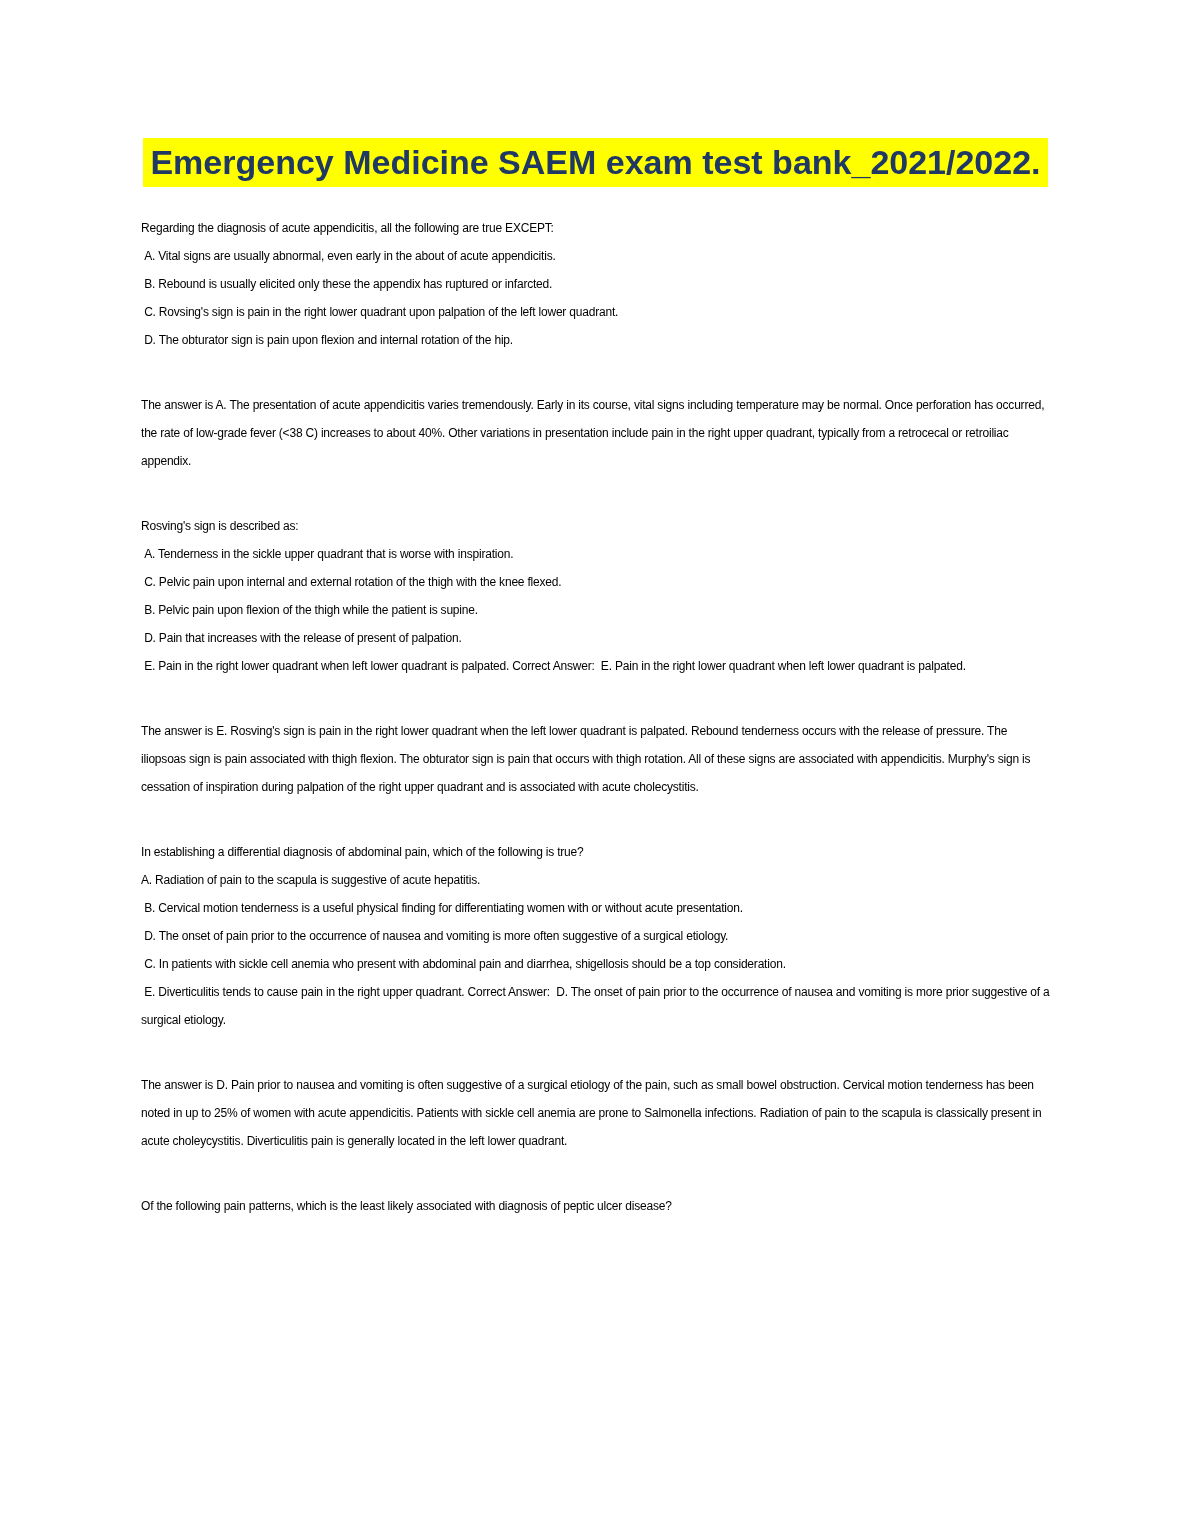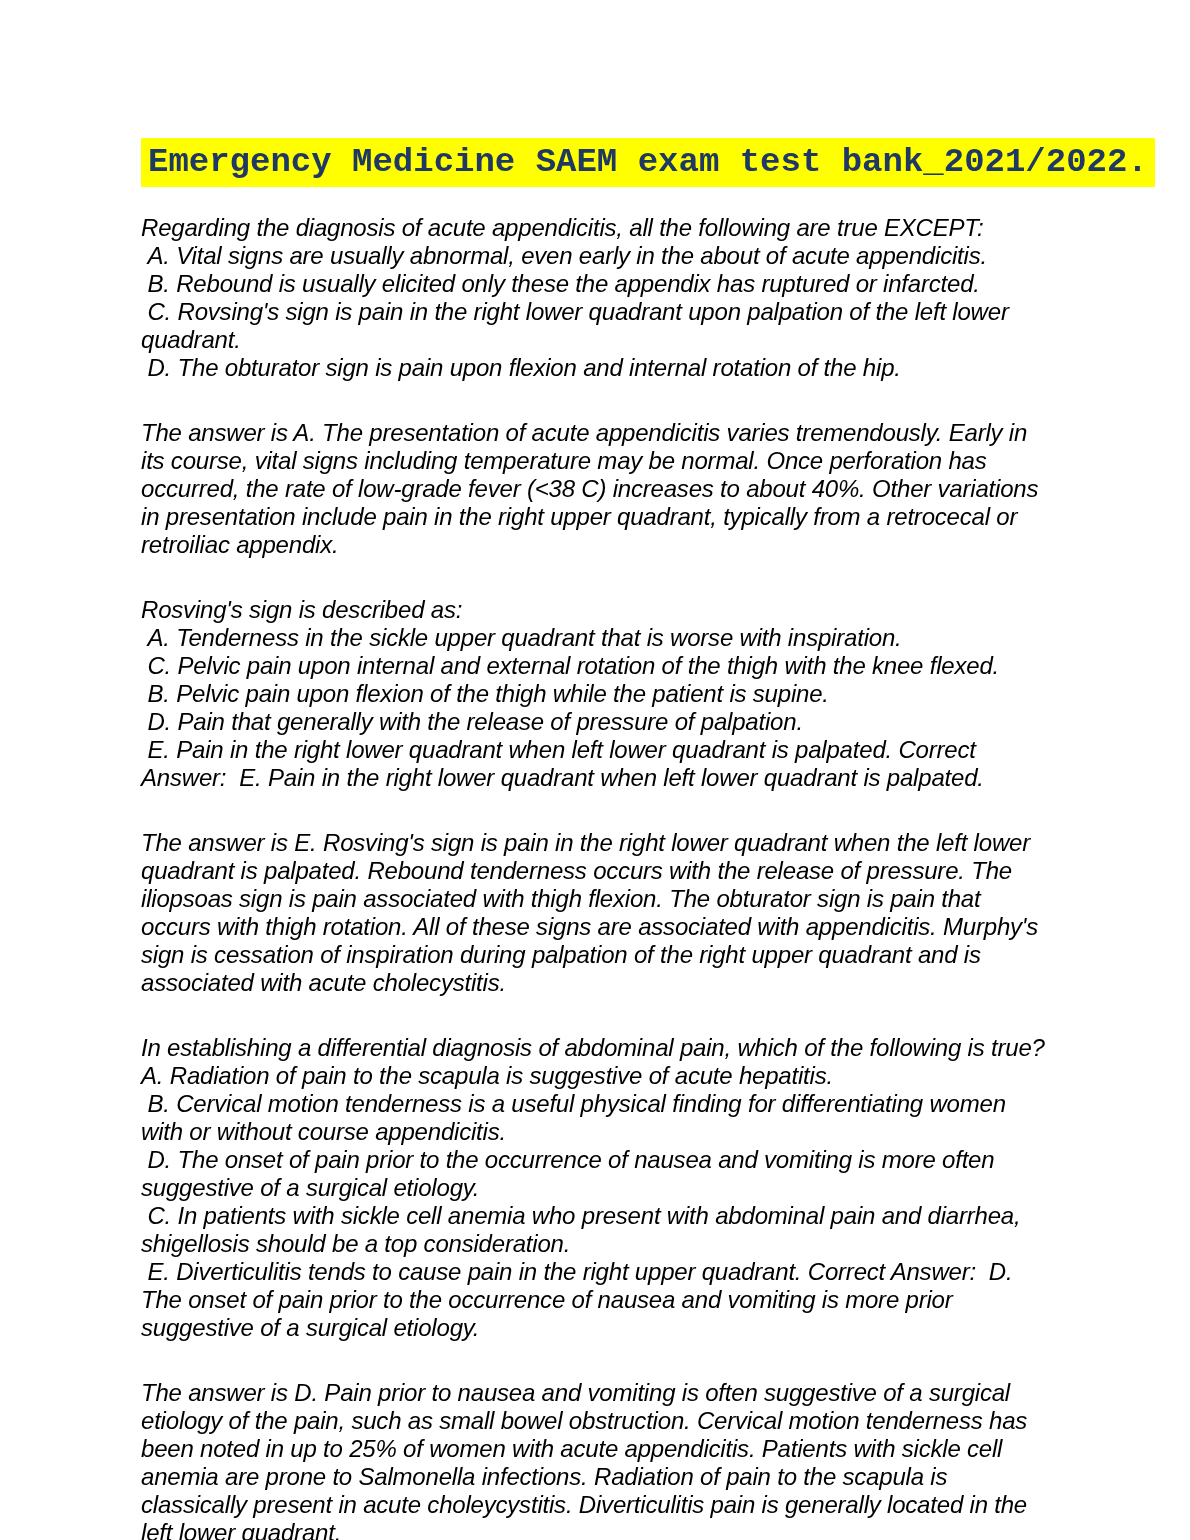"Emergency Medicine SAEM exam test" .title-highlight { font-family: Liberation Mono, monospace -> Liberation Sans, sans-serif }
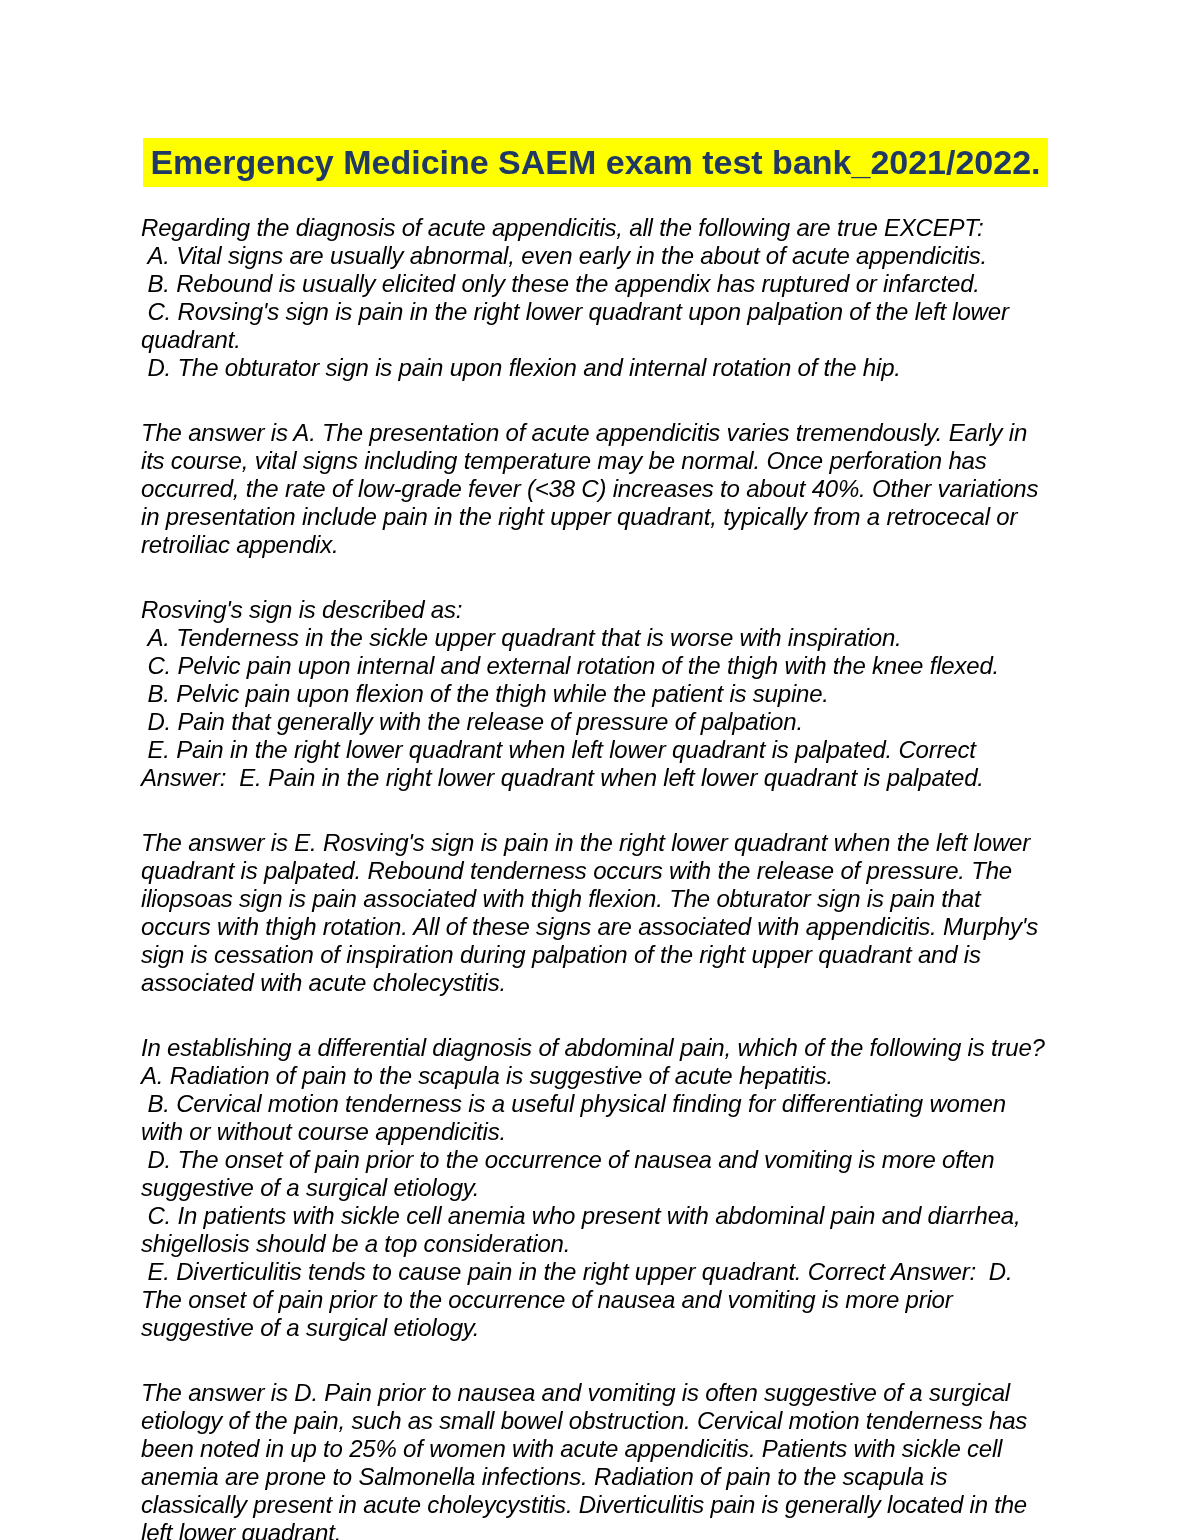"Regarding the diagnosis of acute" .para { font-size: 24px -> 12px; font-style: italic -> none }
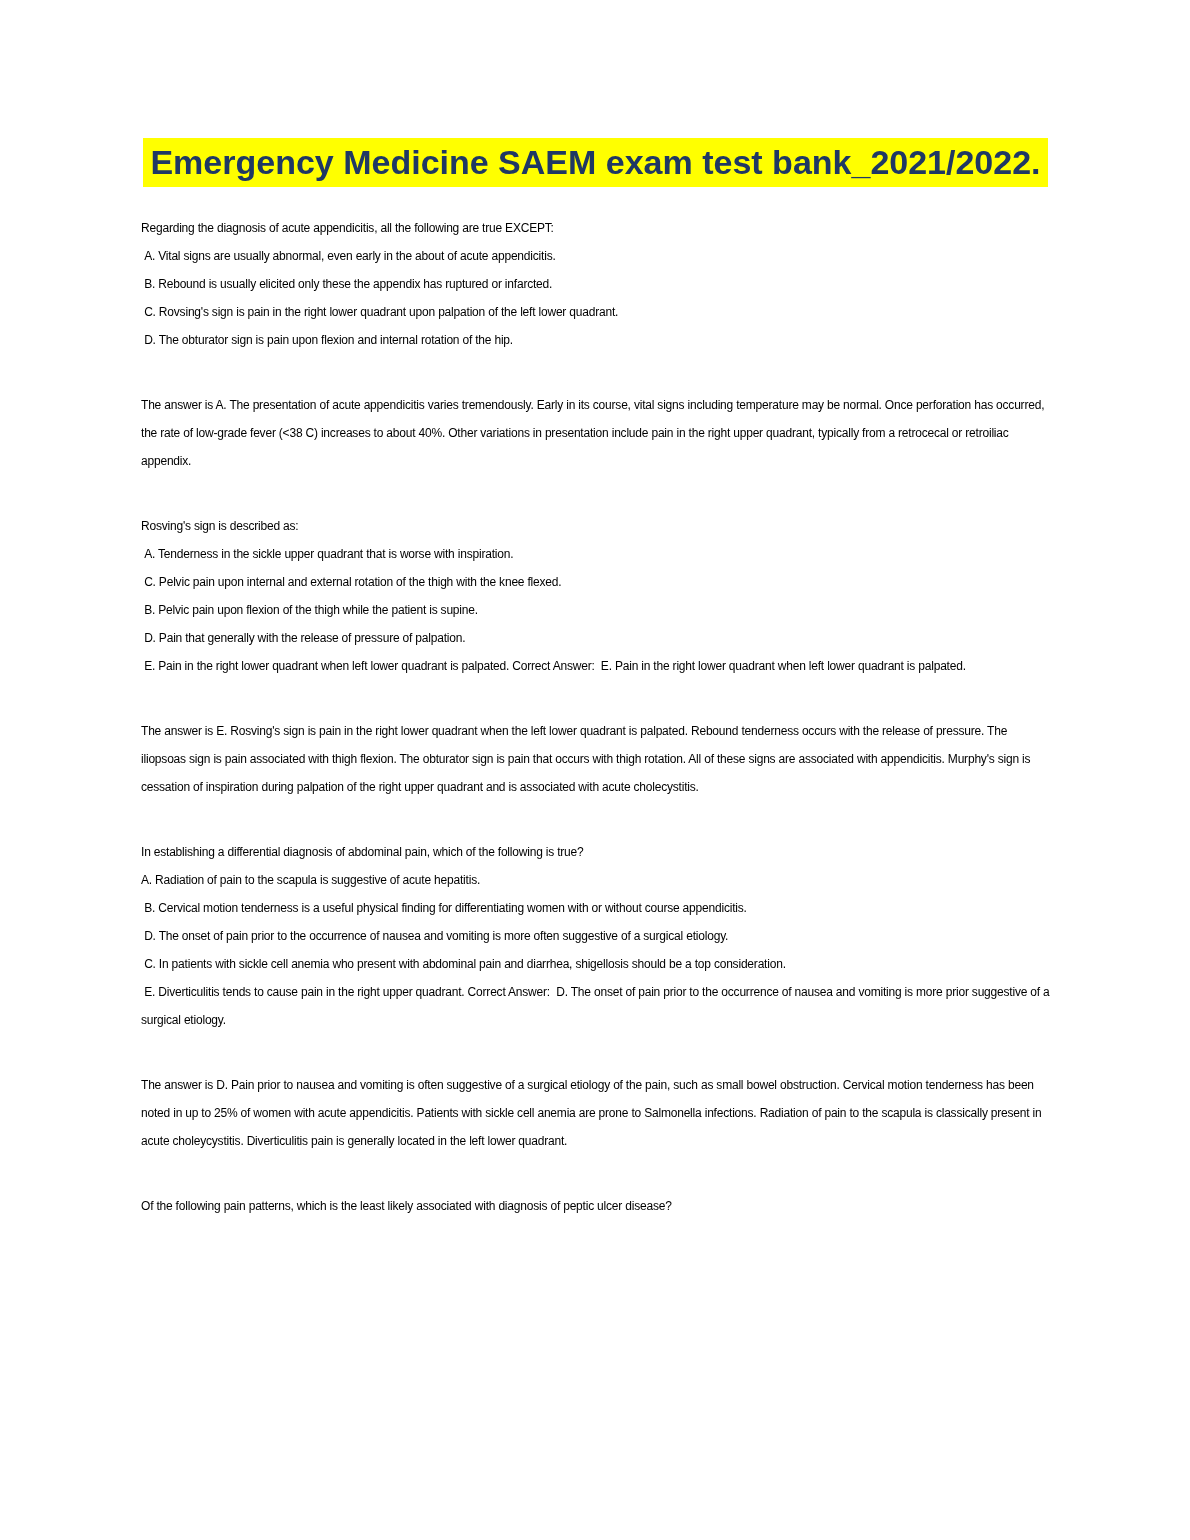"D. Pain that generally with" div.line { text: generally with the release of pressure -> increases with the release of present }
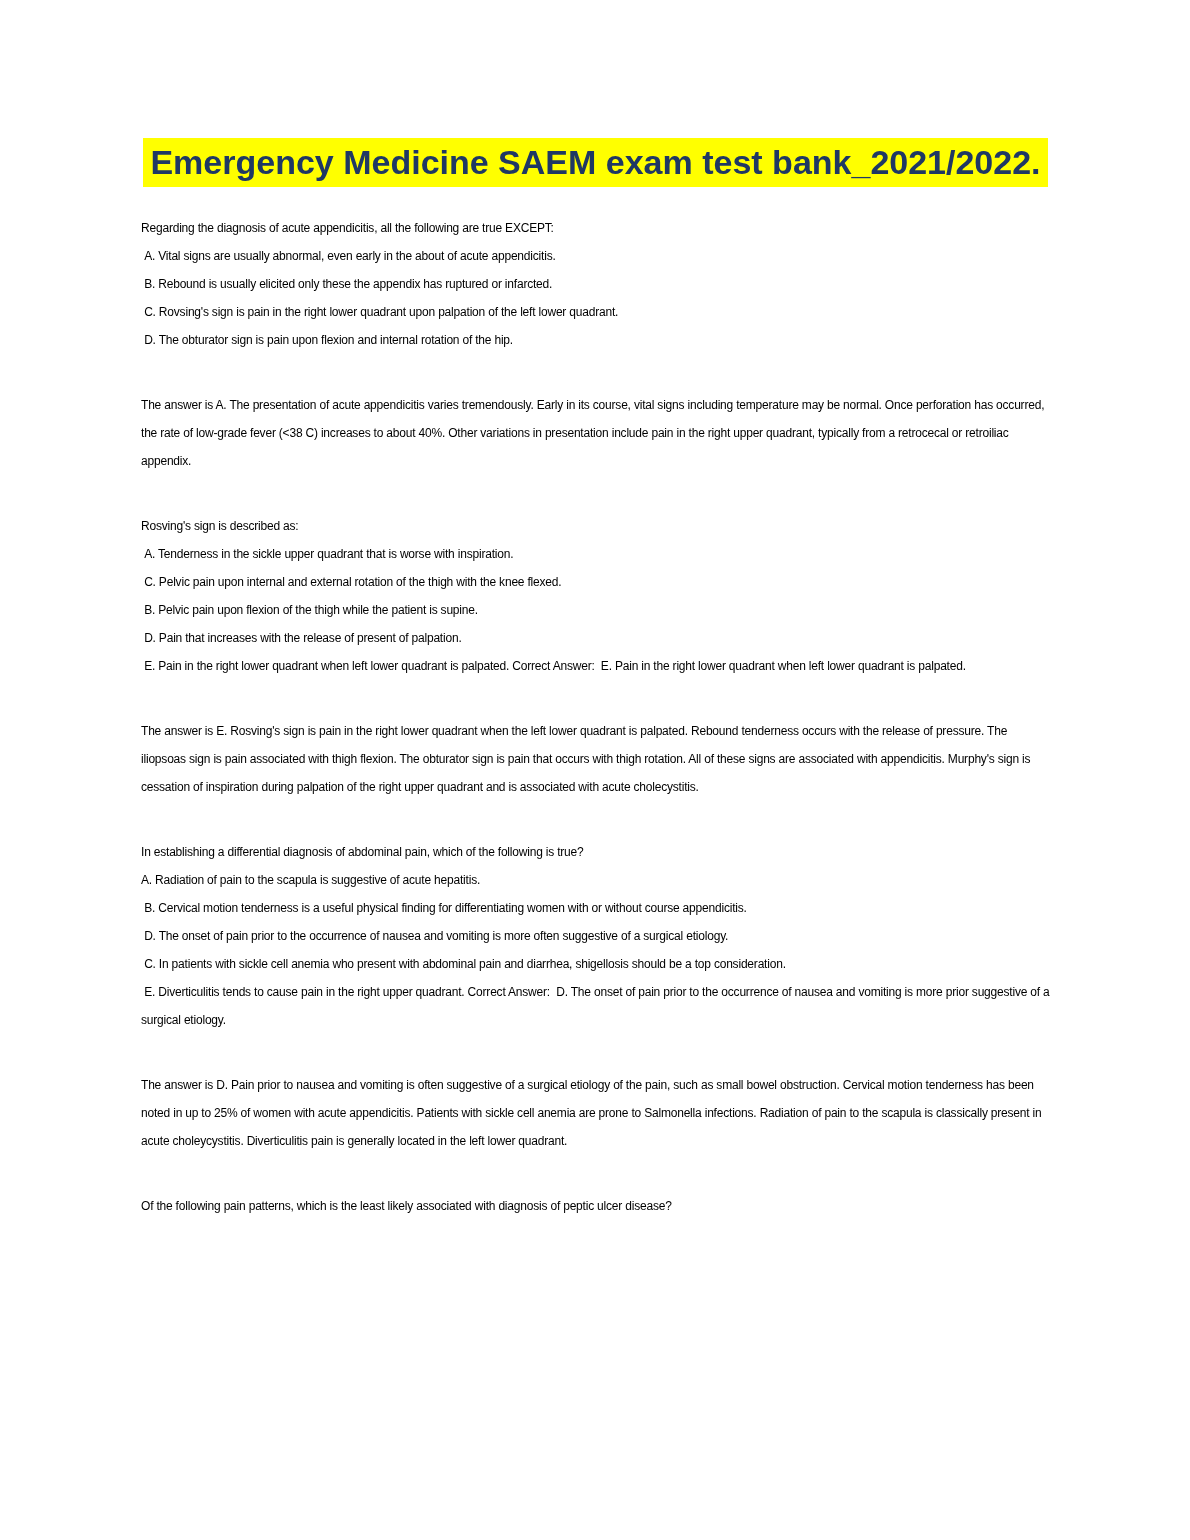"B. Cervical motion tenderness is" div.line { text: course appendicitis -> acute presentation }
